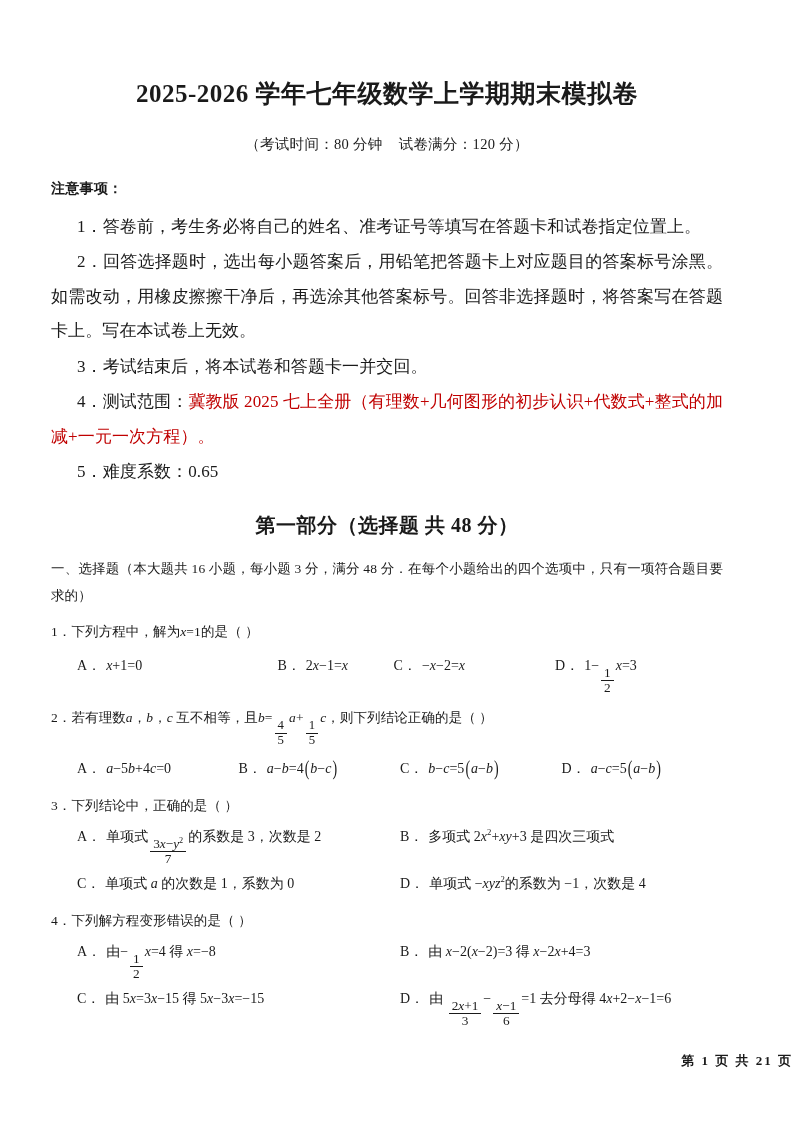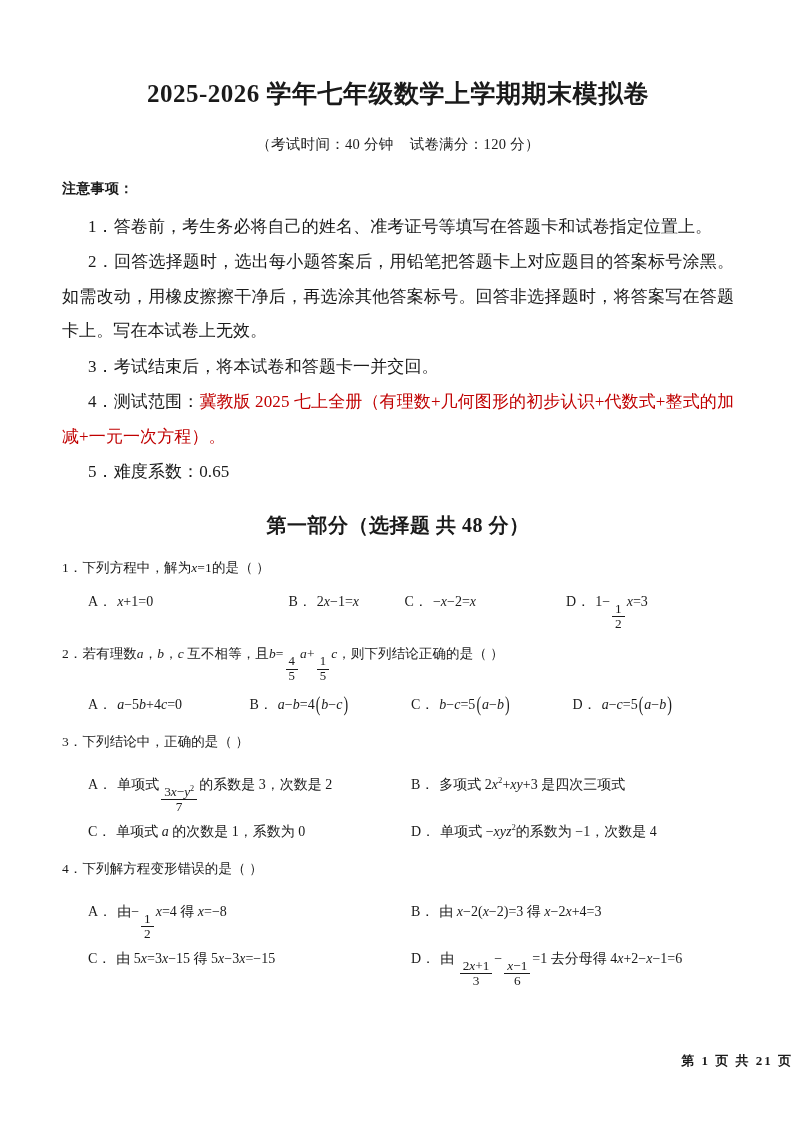"2025-2026 学年七年级数学上学期期末模拟卷" .content { left: 62px -> 51px }
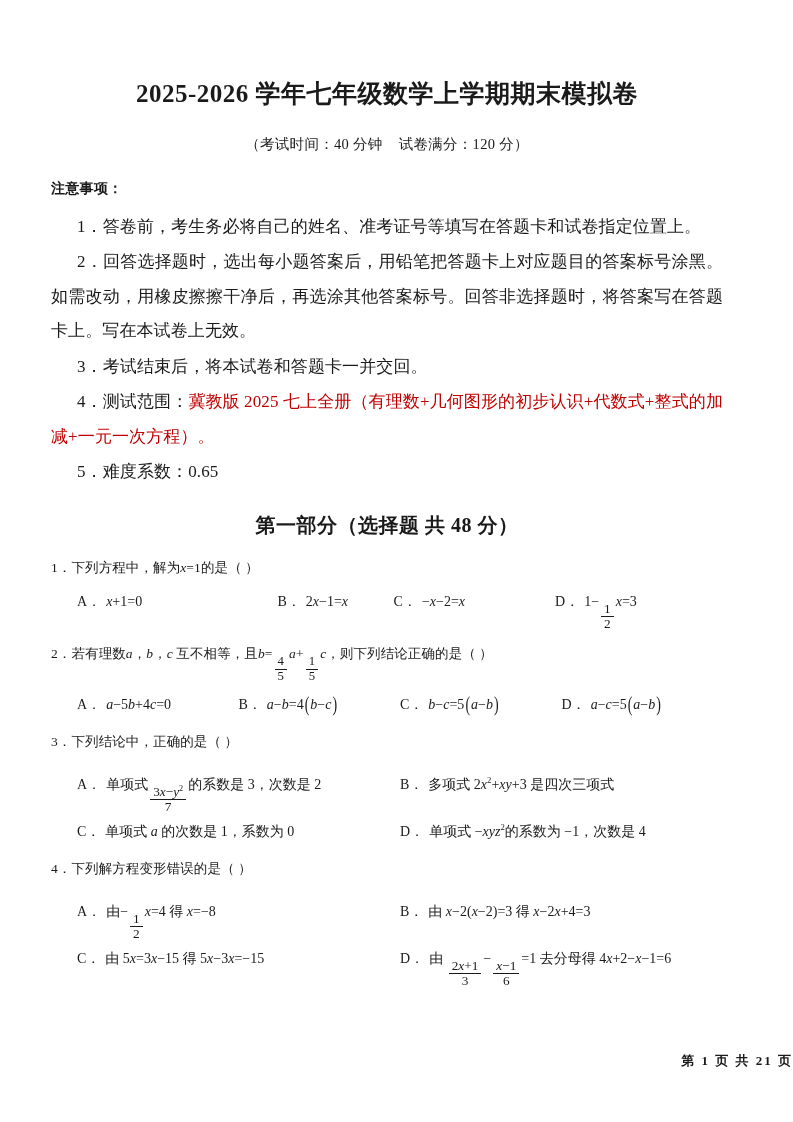"（考试时间：40 分钟" span { text: 40 -> 80 }
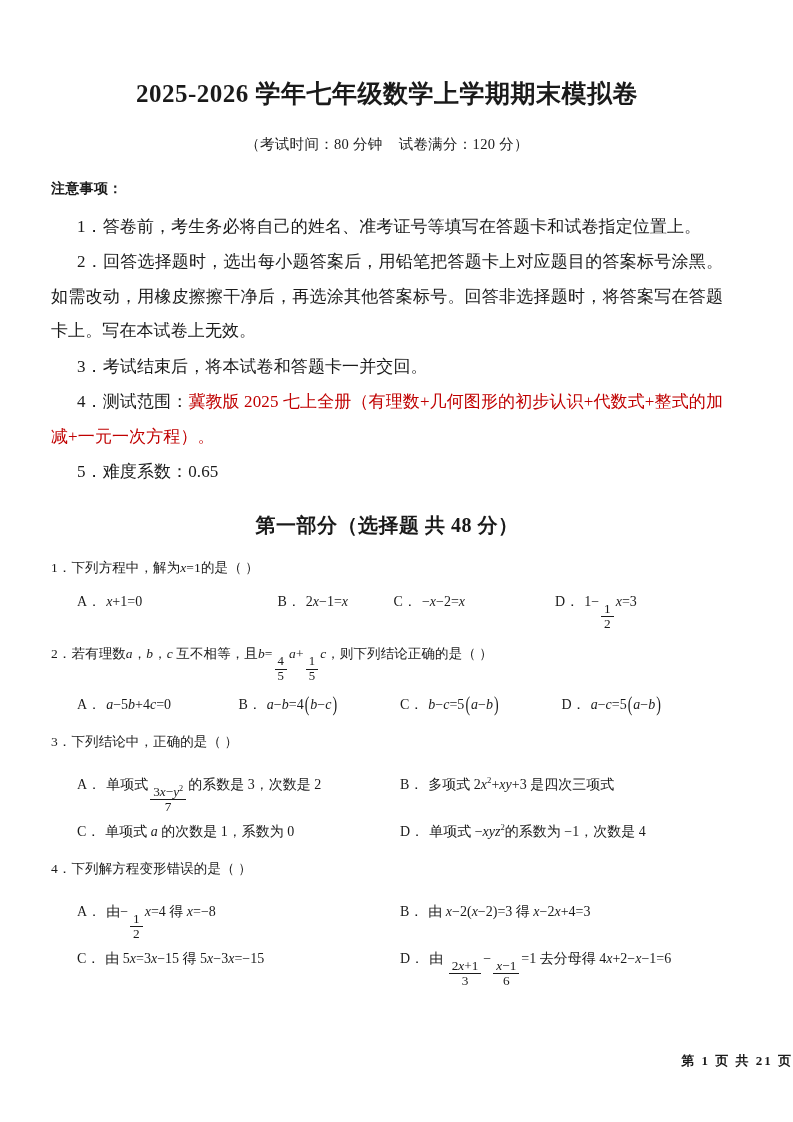"一、选择题（本大题共 16 小题，每小题 3 分，满分" p.section-lead { html: none -> <p>一、选择题（本大题共 16 小题，每小题 3 分，满分 48 分．在每个小题给出的四个选项中，只有一项符合题目要求的）</p> }
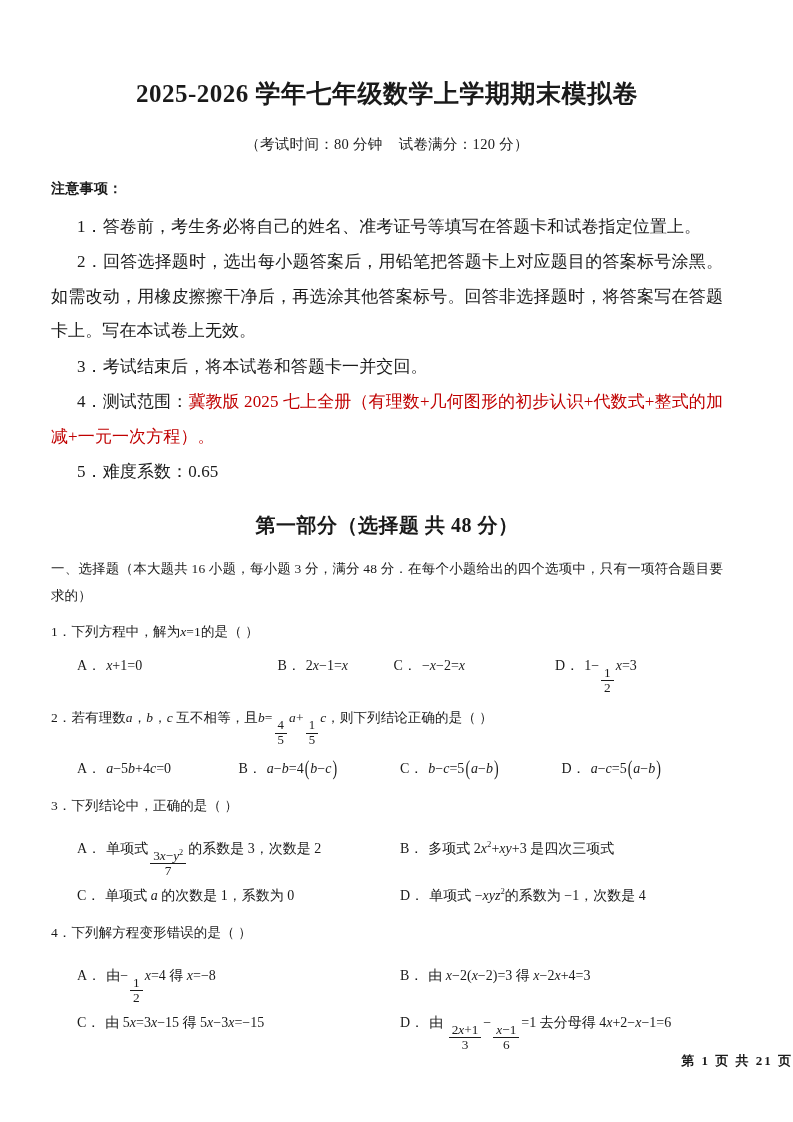"A． 单项式 的系数是 3，次数是 2" .opt-stack { margin-top: 16px -> 4px }
